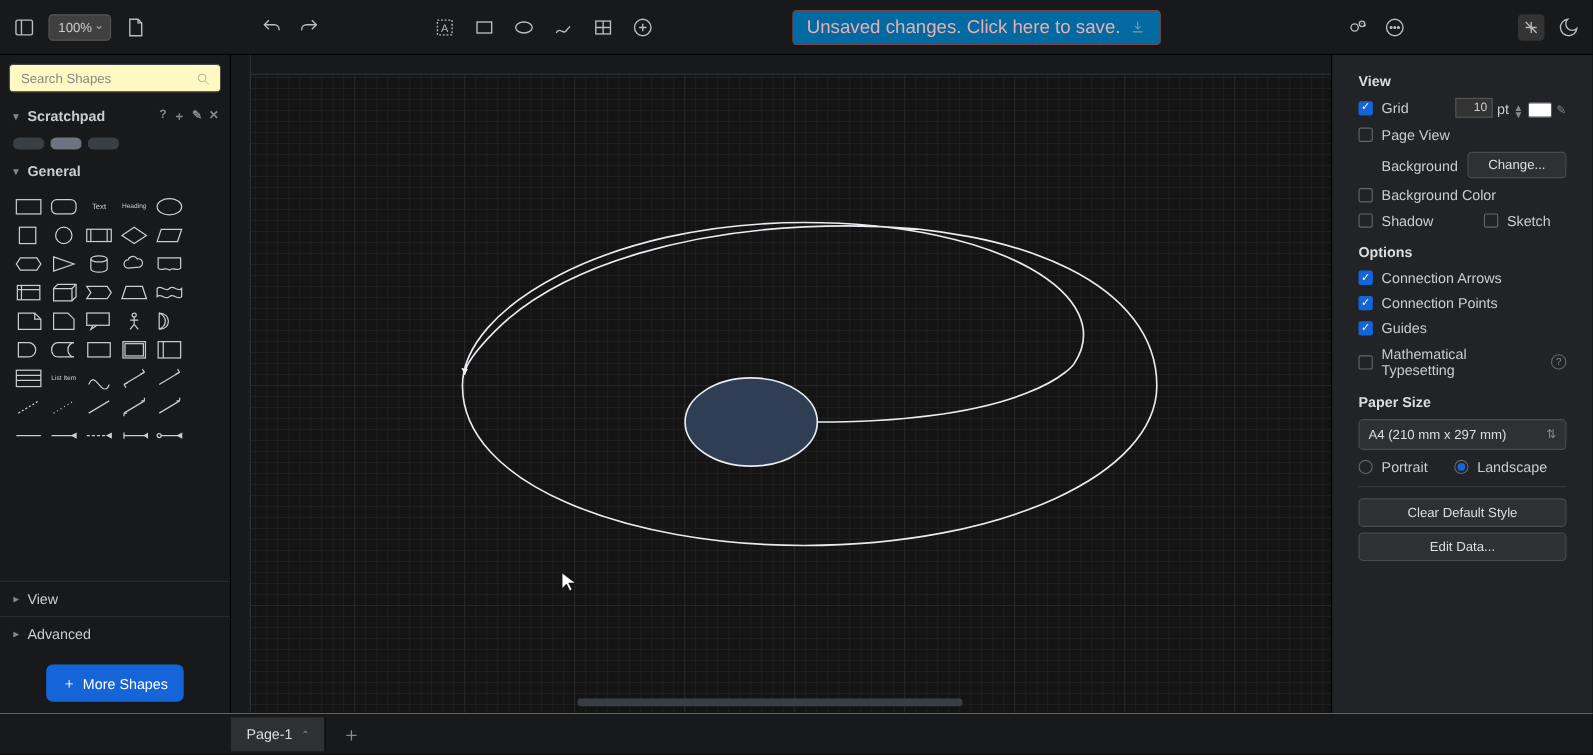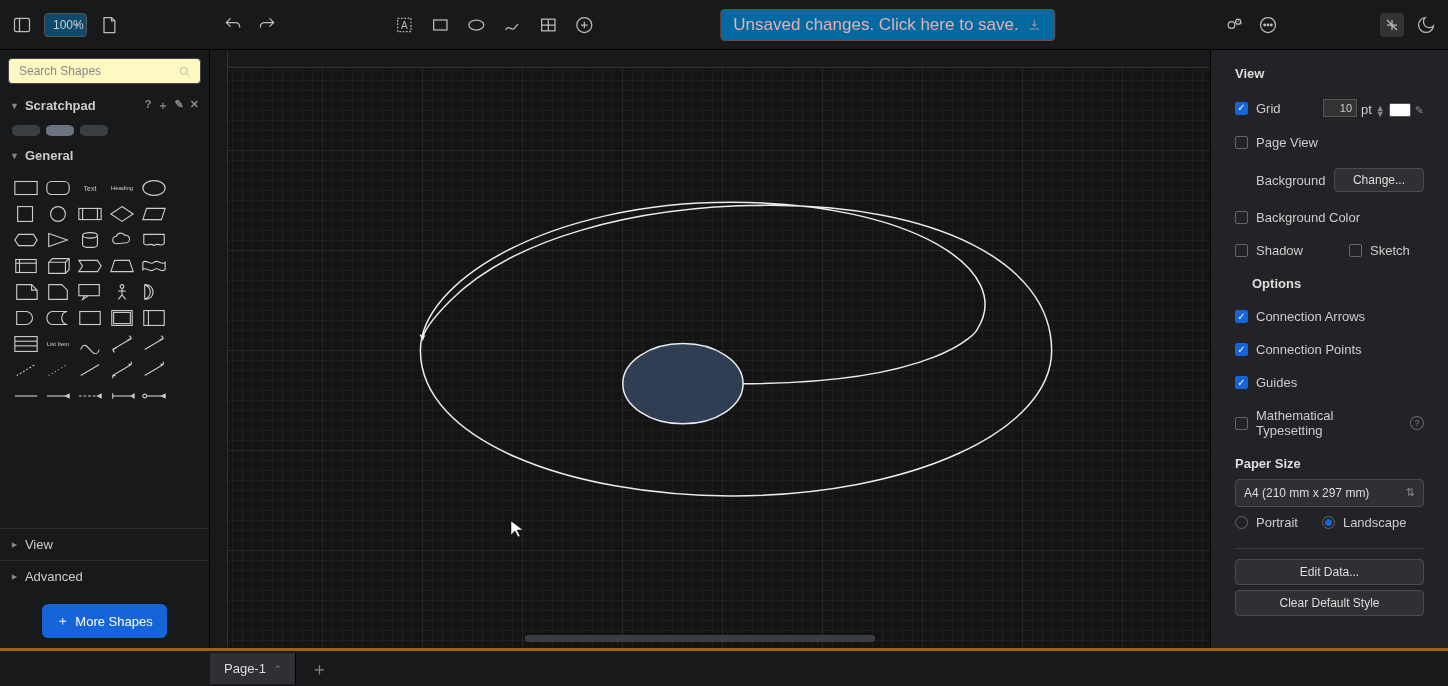"100%" .zoom-select { background: #0c4a6e -> #404040; padding: 4px 2px 4px 8px -> 4px 16px 4px 8px }
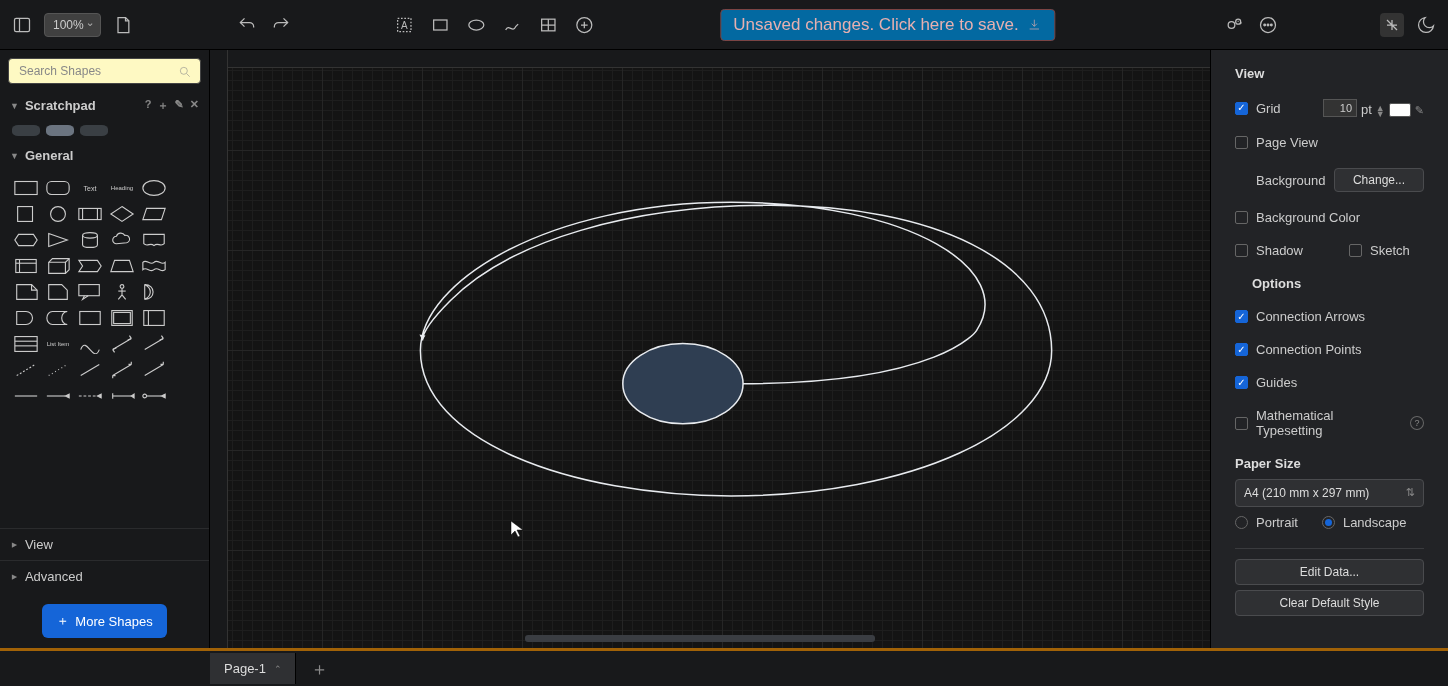"Grid" .row { margin: 18px 0 -> 8px 0 }
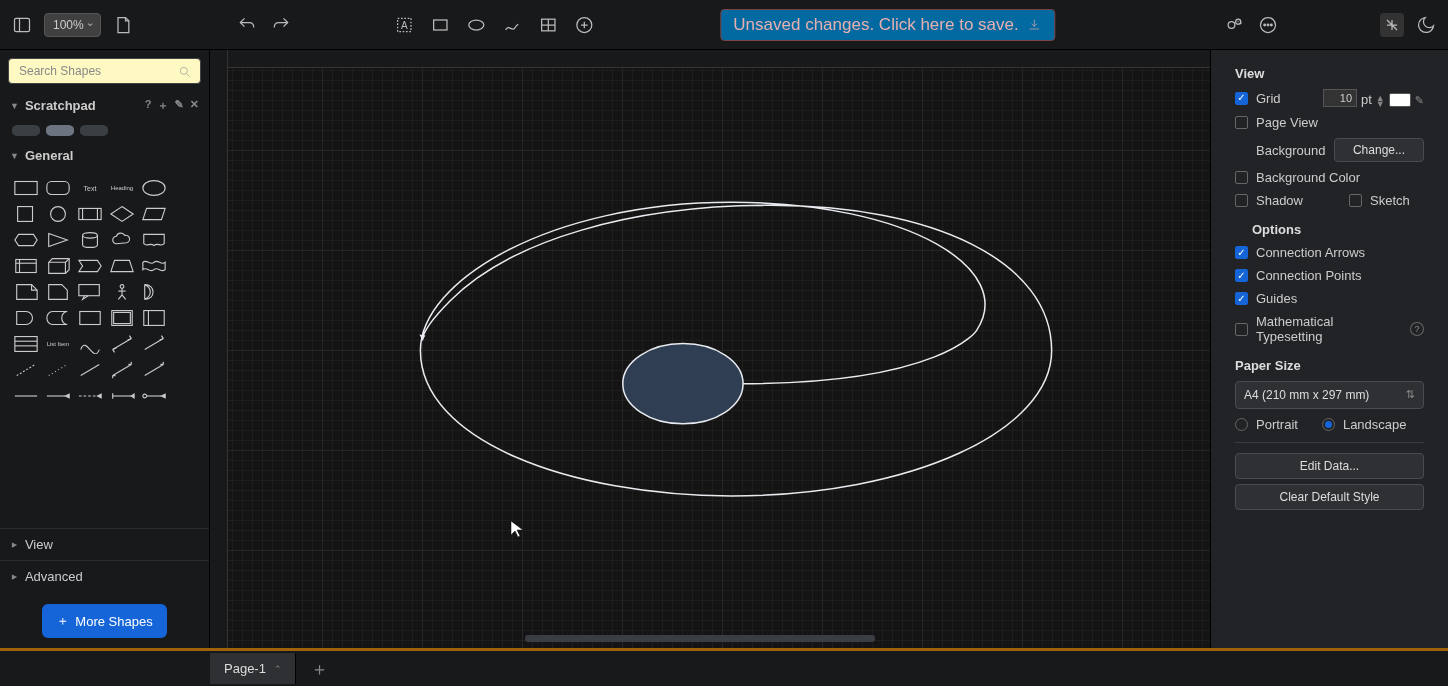"Options" div.panel-section-title { margin-left: 17px -> none }
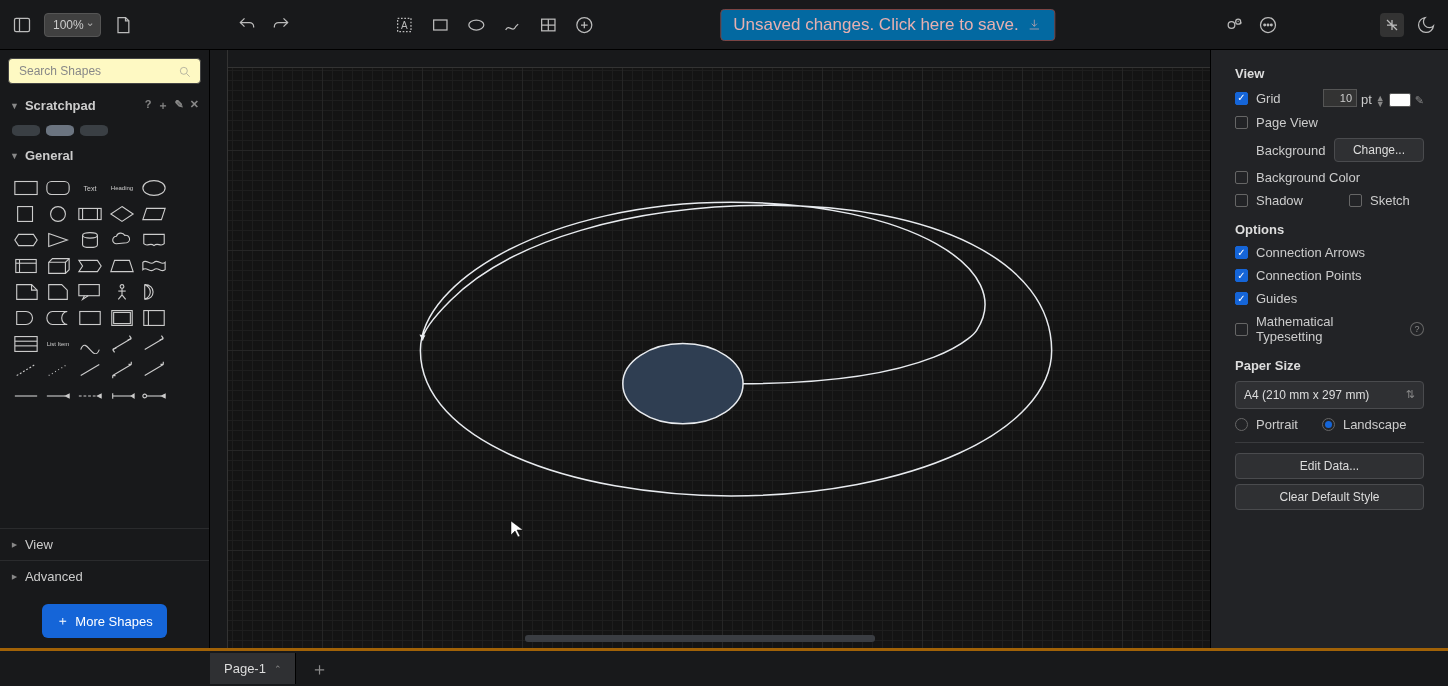"Edit Data..." div.btn-outline { order: before "Clear Default Style" -> after "Clear Default Style" }
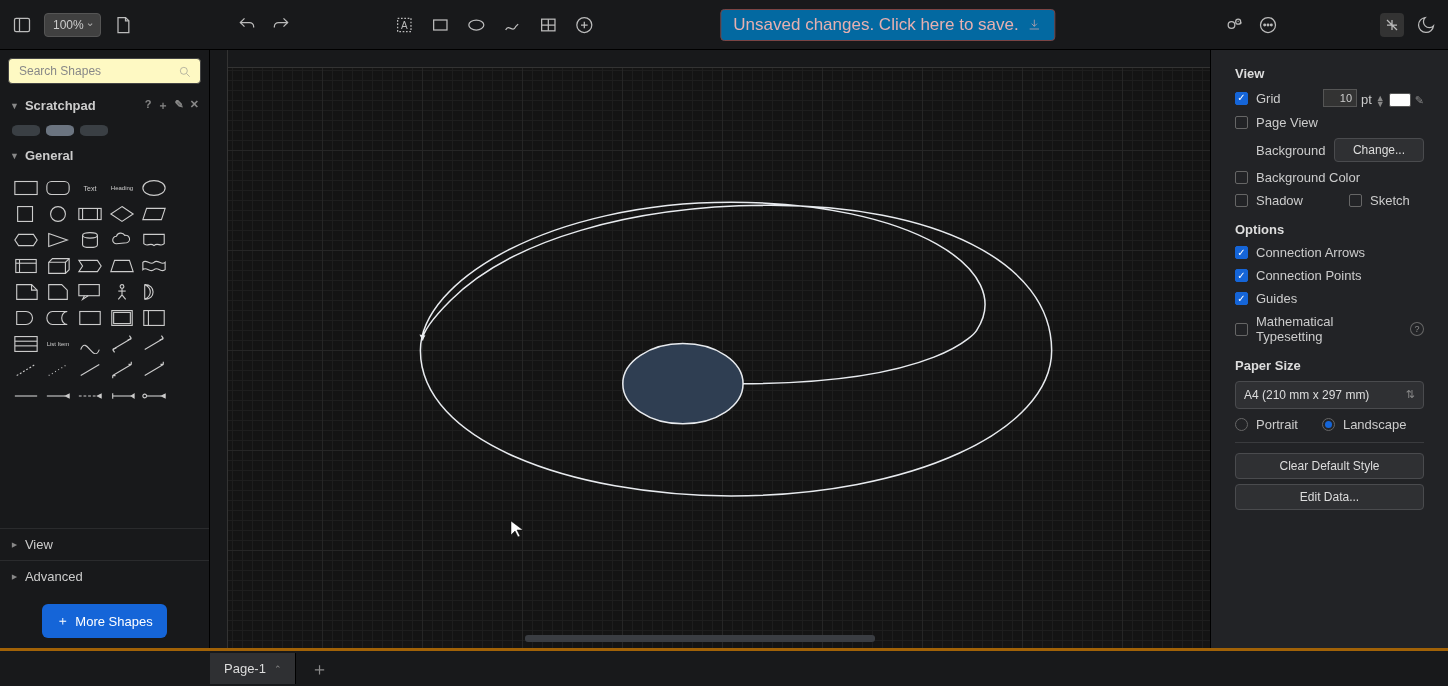"Page-1" .footer { border-top: 3px solid #a16207 -> 1px solid #a16207 }
